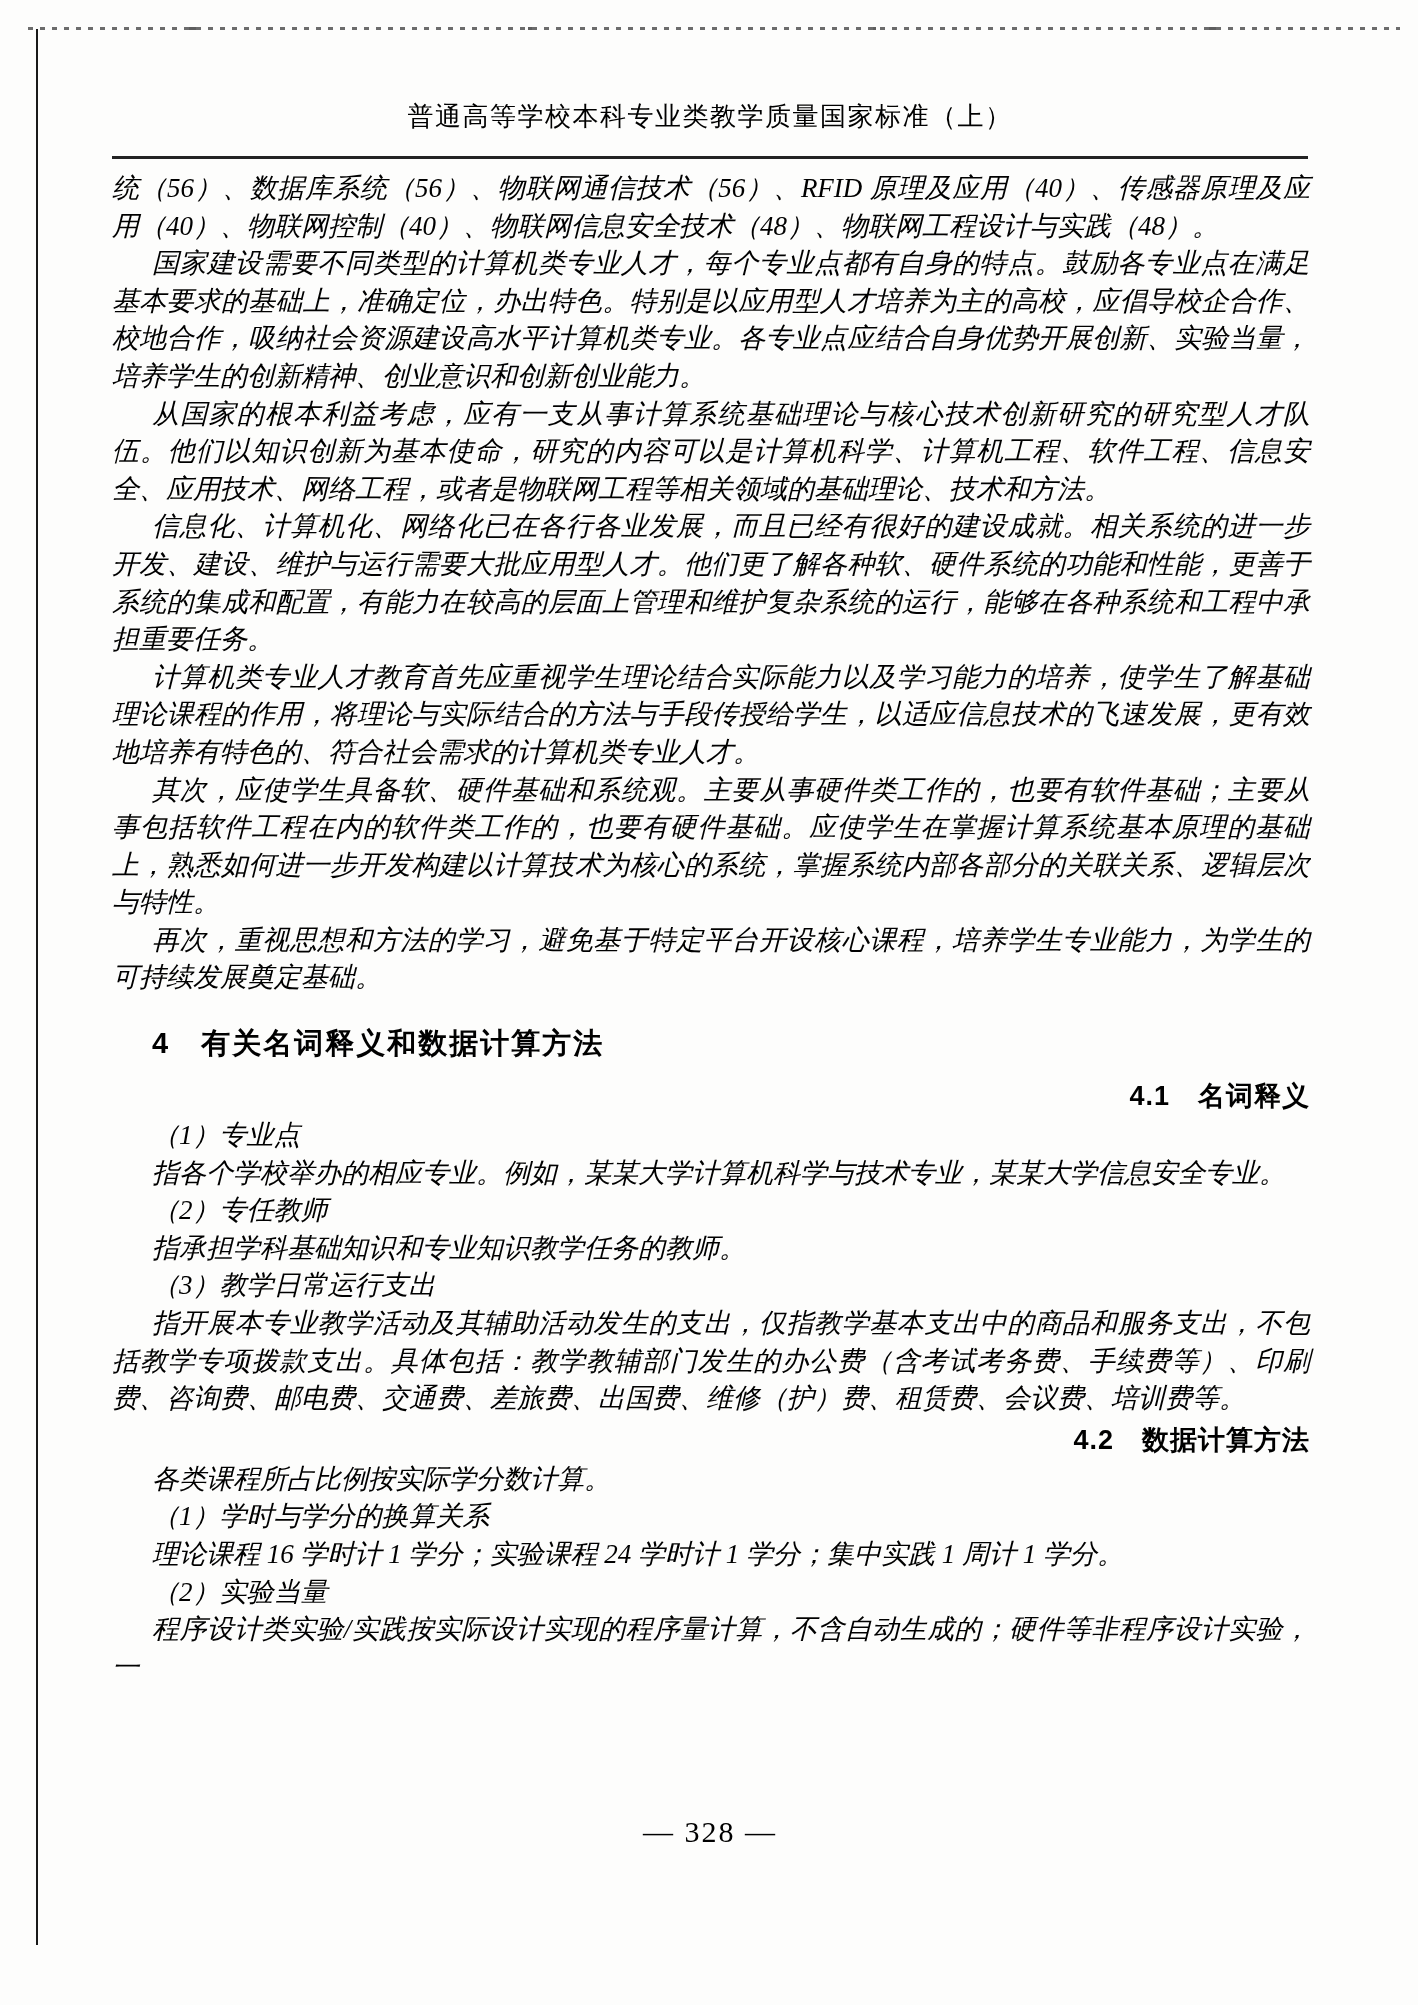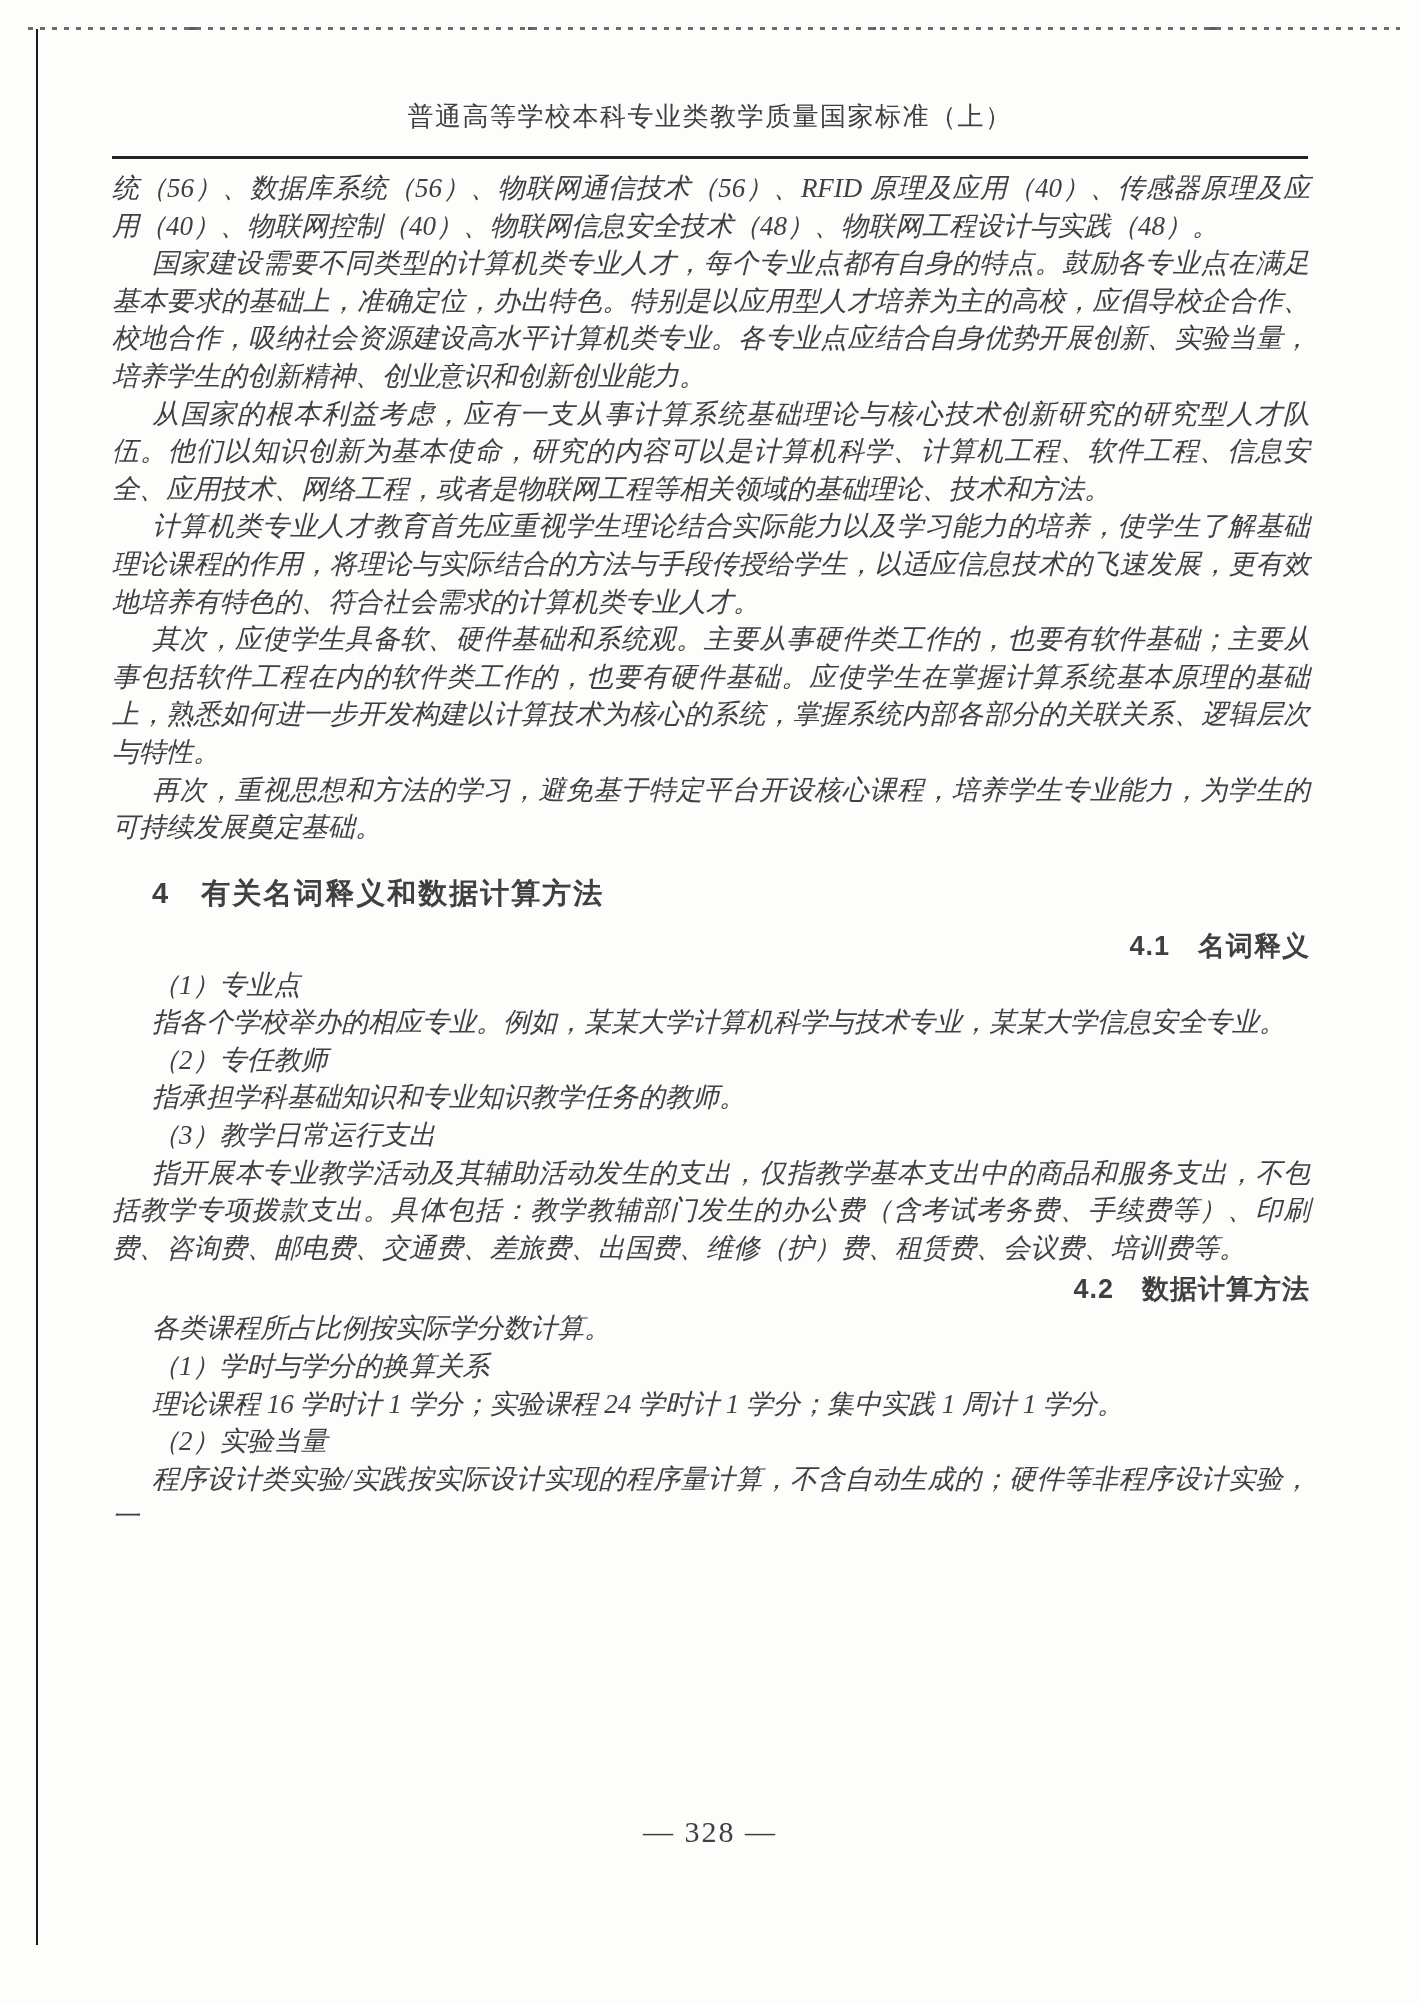"普通高等学校本科专业类教学质量国家标准（上）" .page { color: #404040 -> #000000 }
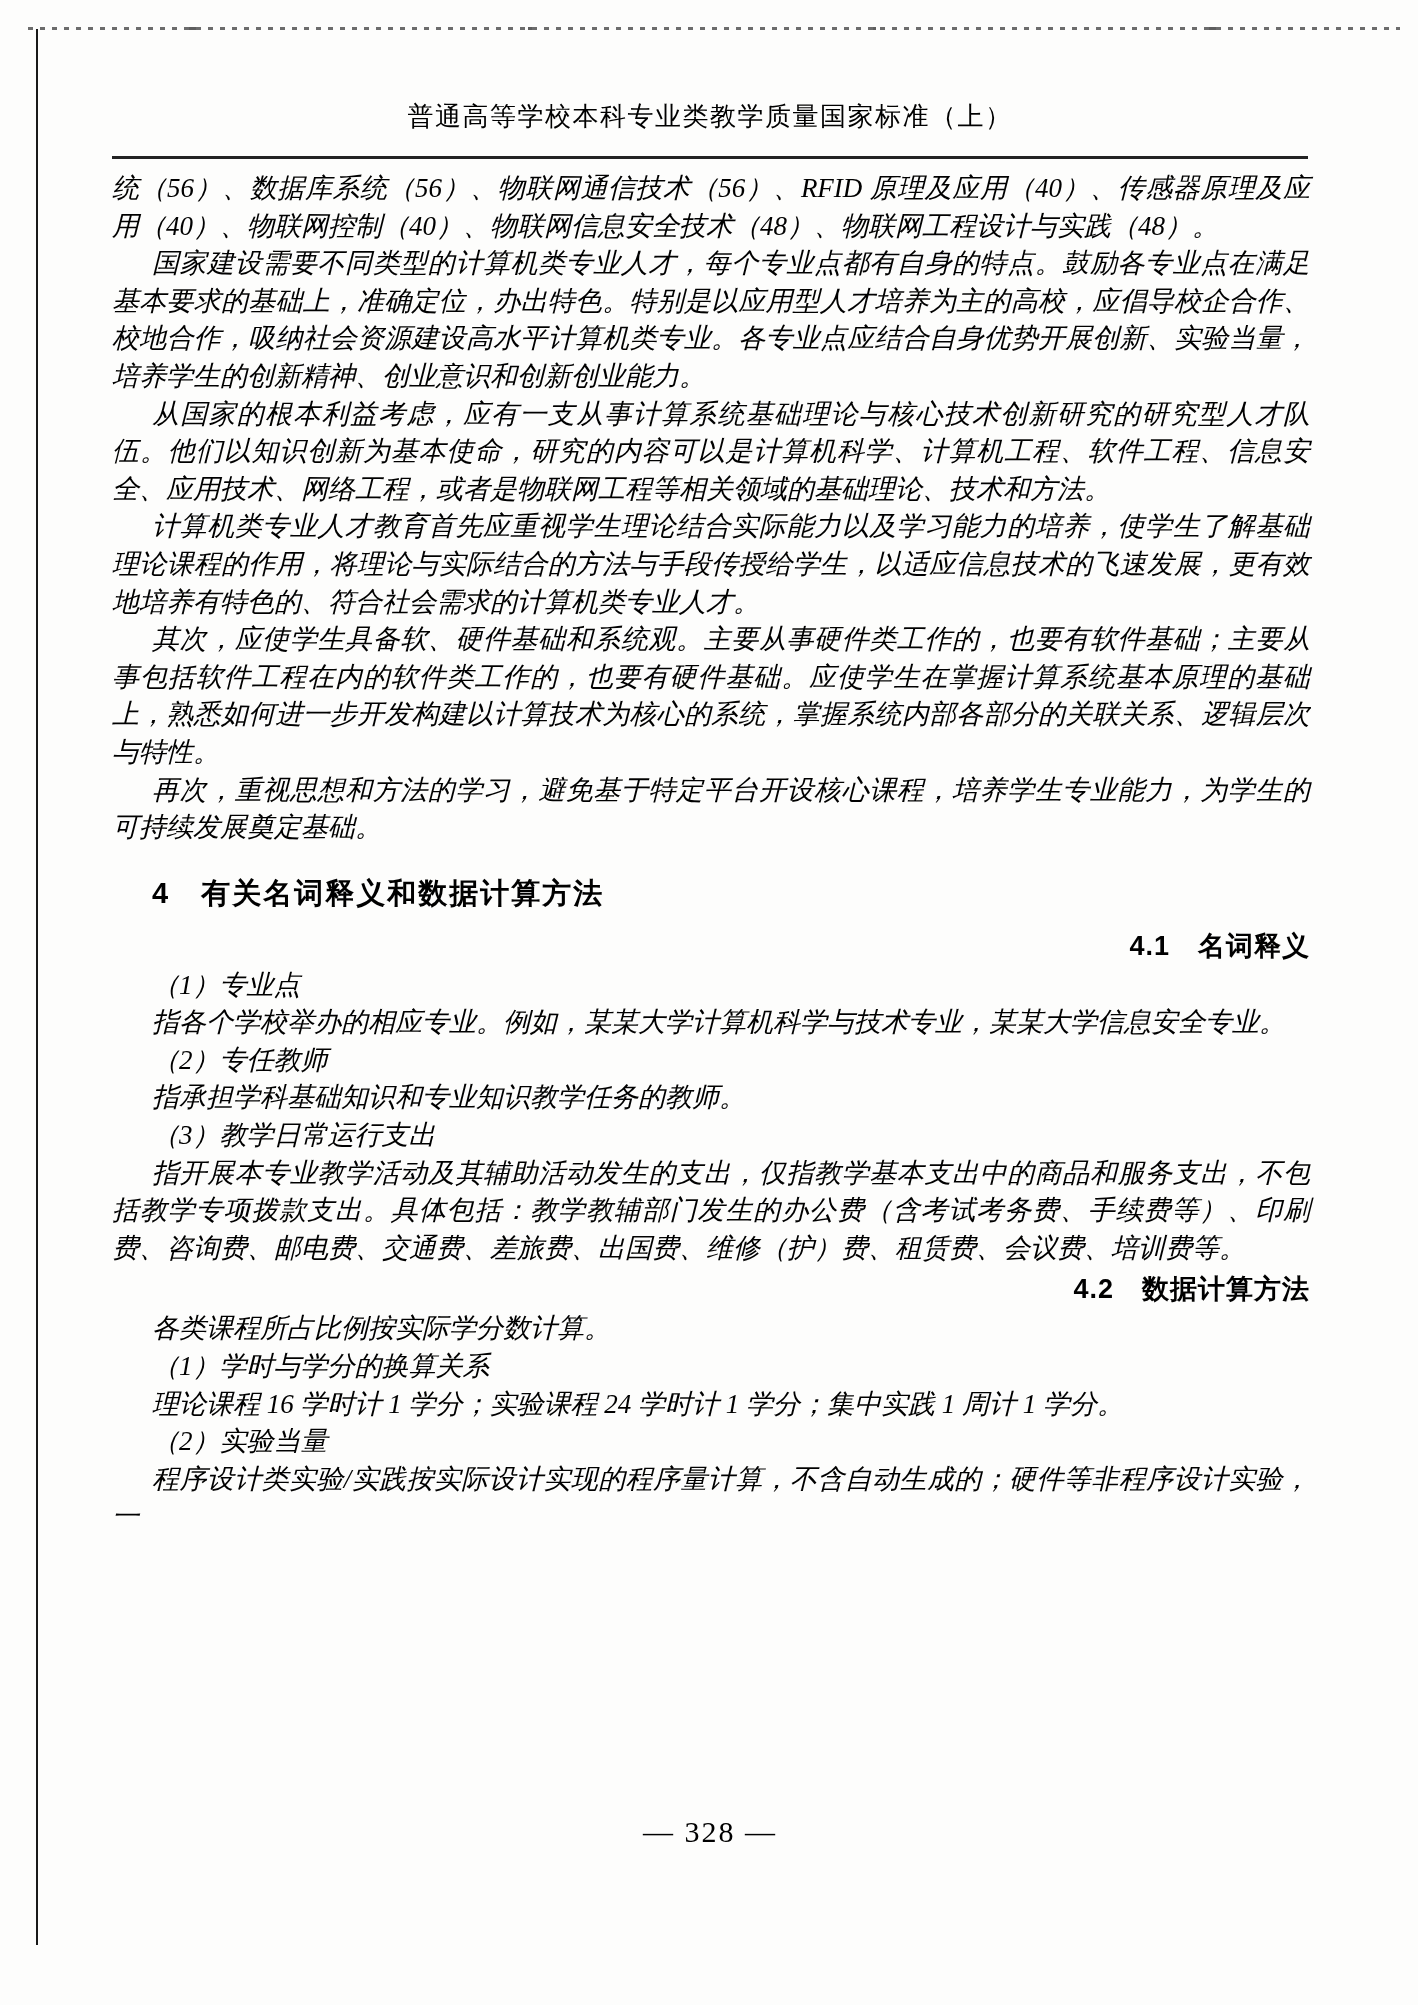"信息化、计算机化、网络化已在各行各业发展，而且已经有很好的建设成就。相关系统的进" p { html: none -> <p>信息化、计算机化、网络化已在各行各业发展，而且已经有很好的建设成就。相关系统的进一步开发、建设、维护与运行需要大批应用型人才。他们更了解各种软、硬件系统的功能和性能，更善于系统的集成和配置，有能力在较高的层面上管理和维护复杂系统的运行，能够在各种系统和工程中承担重要任务。</p> }
